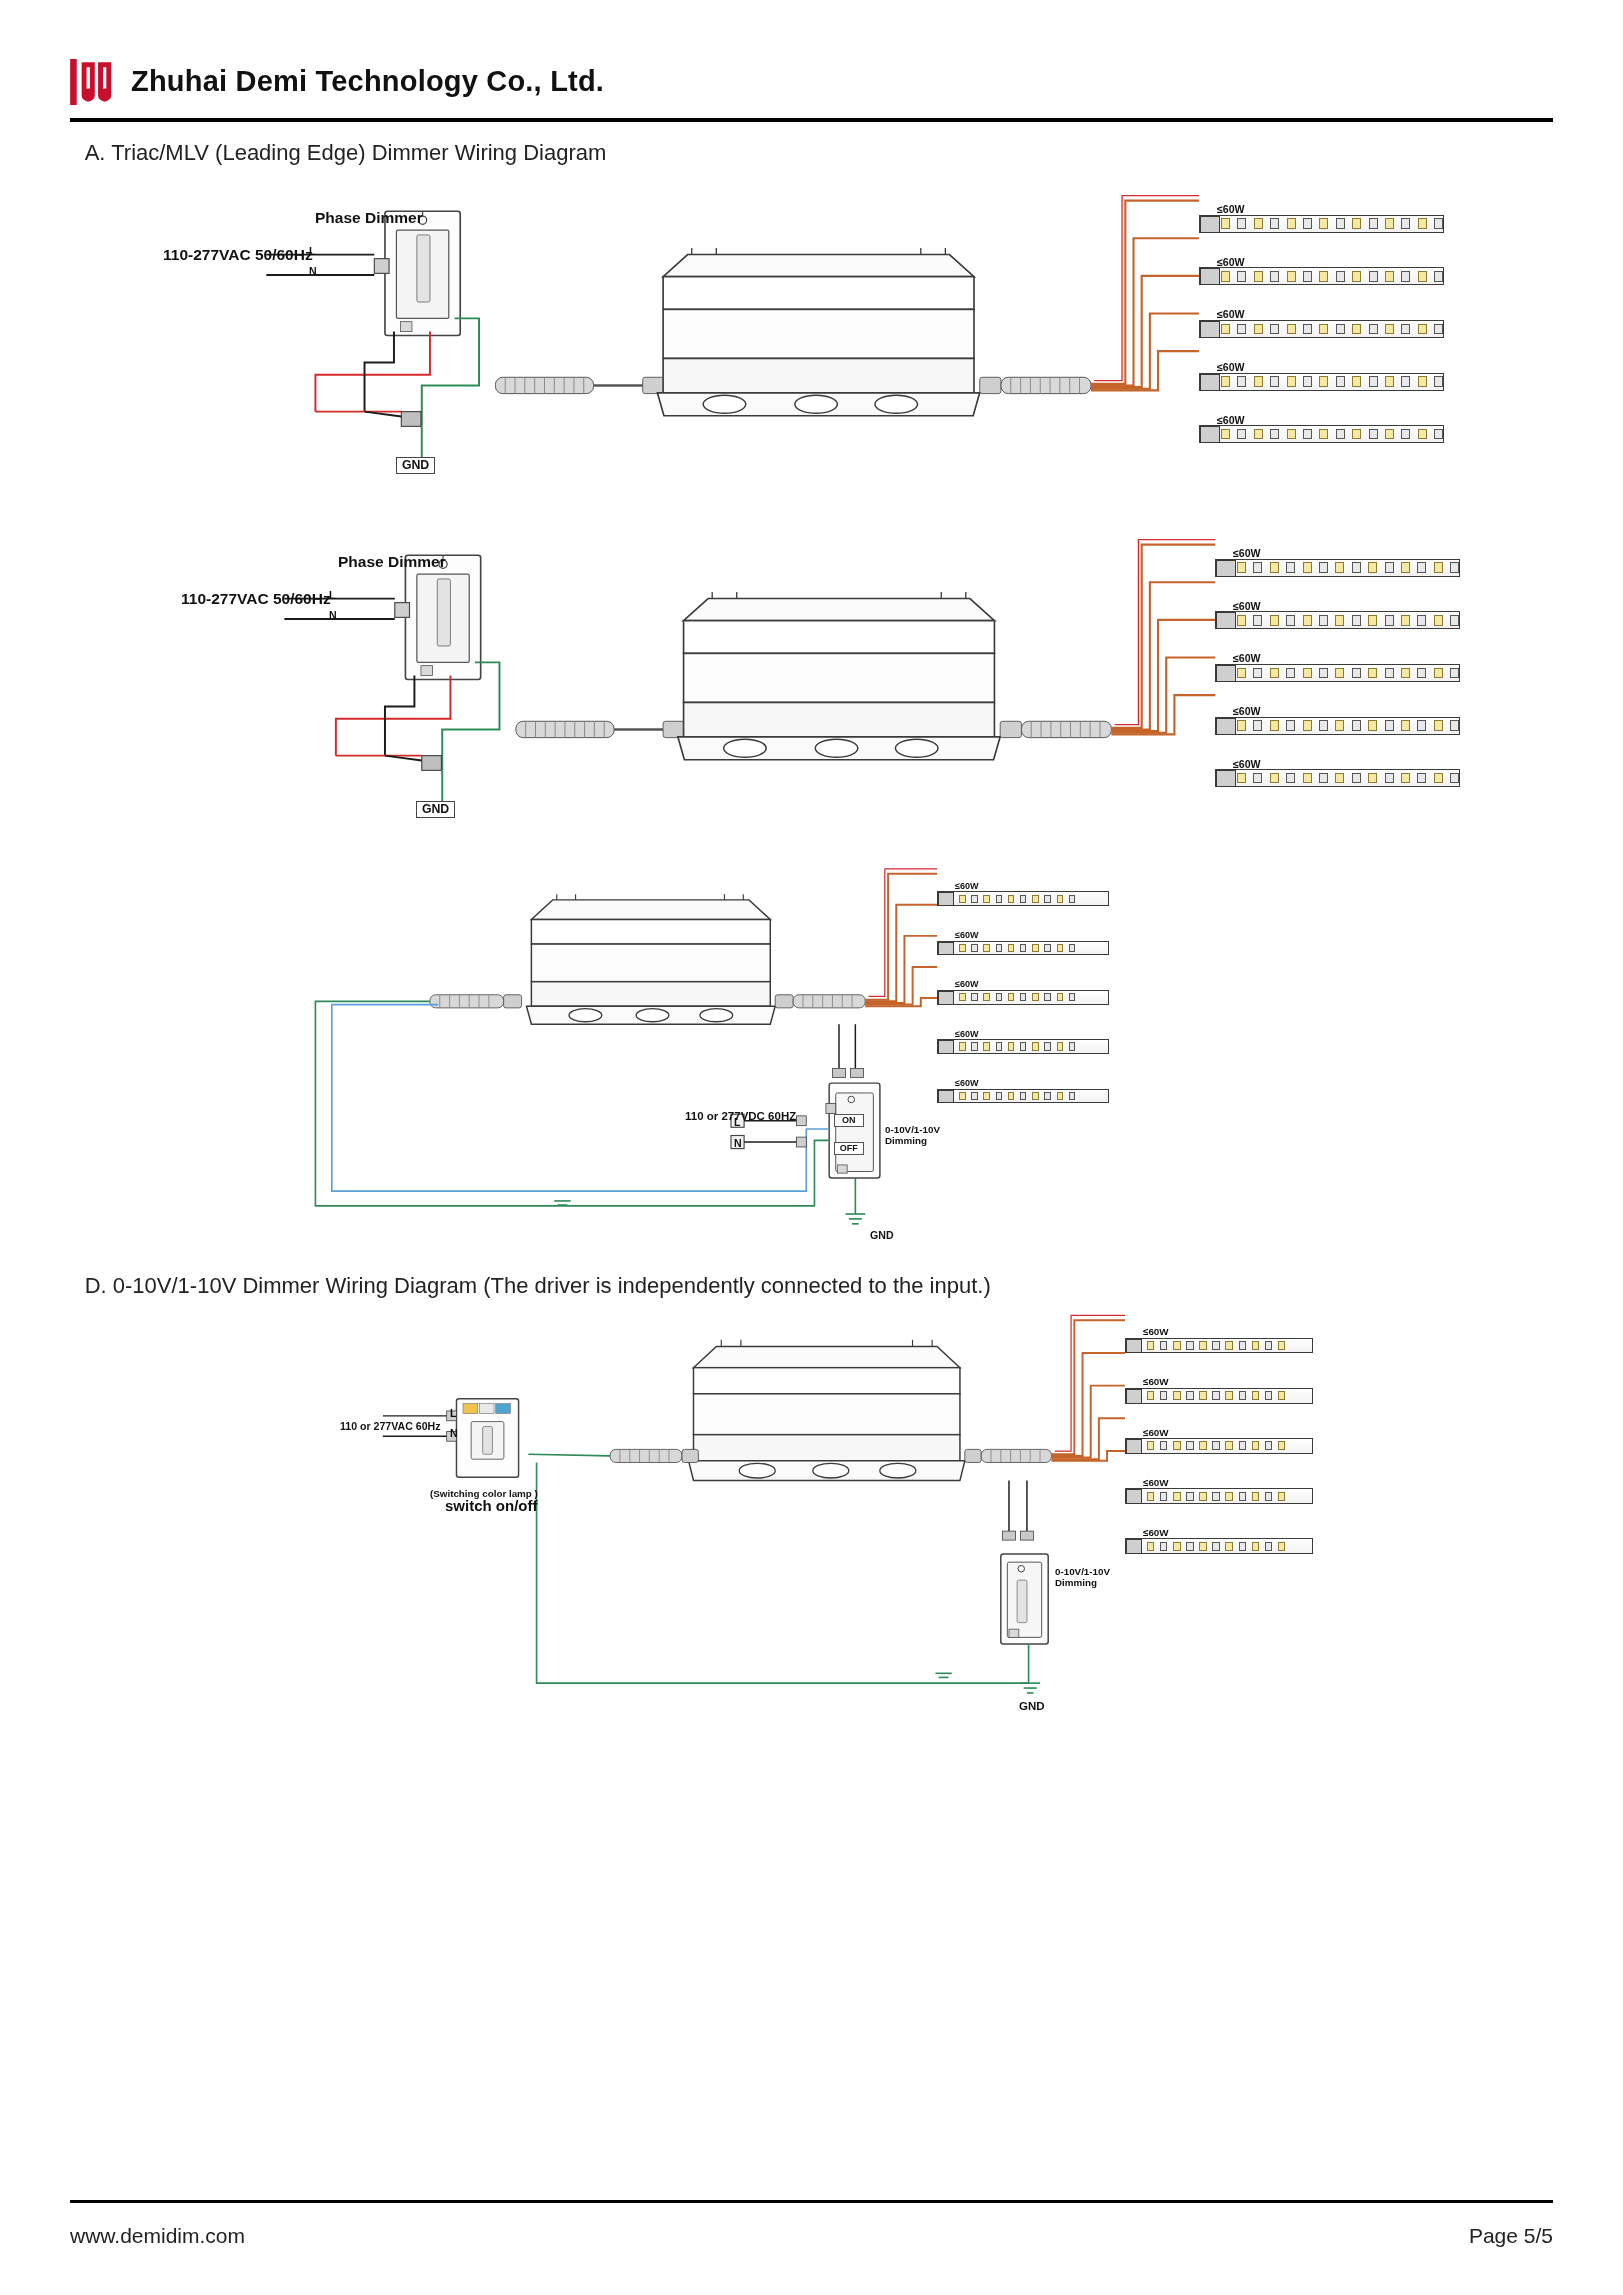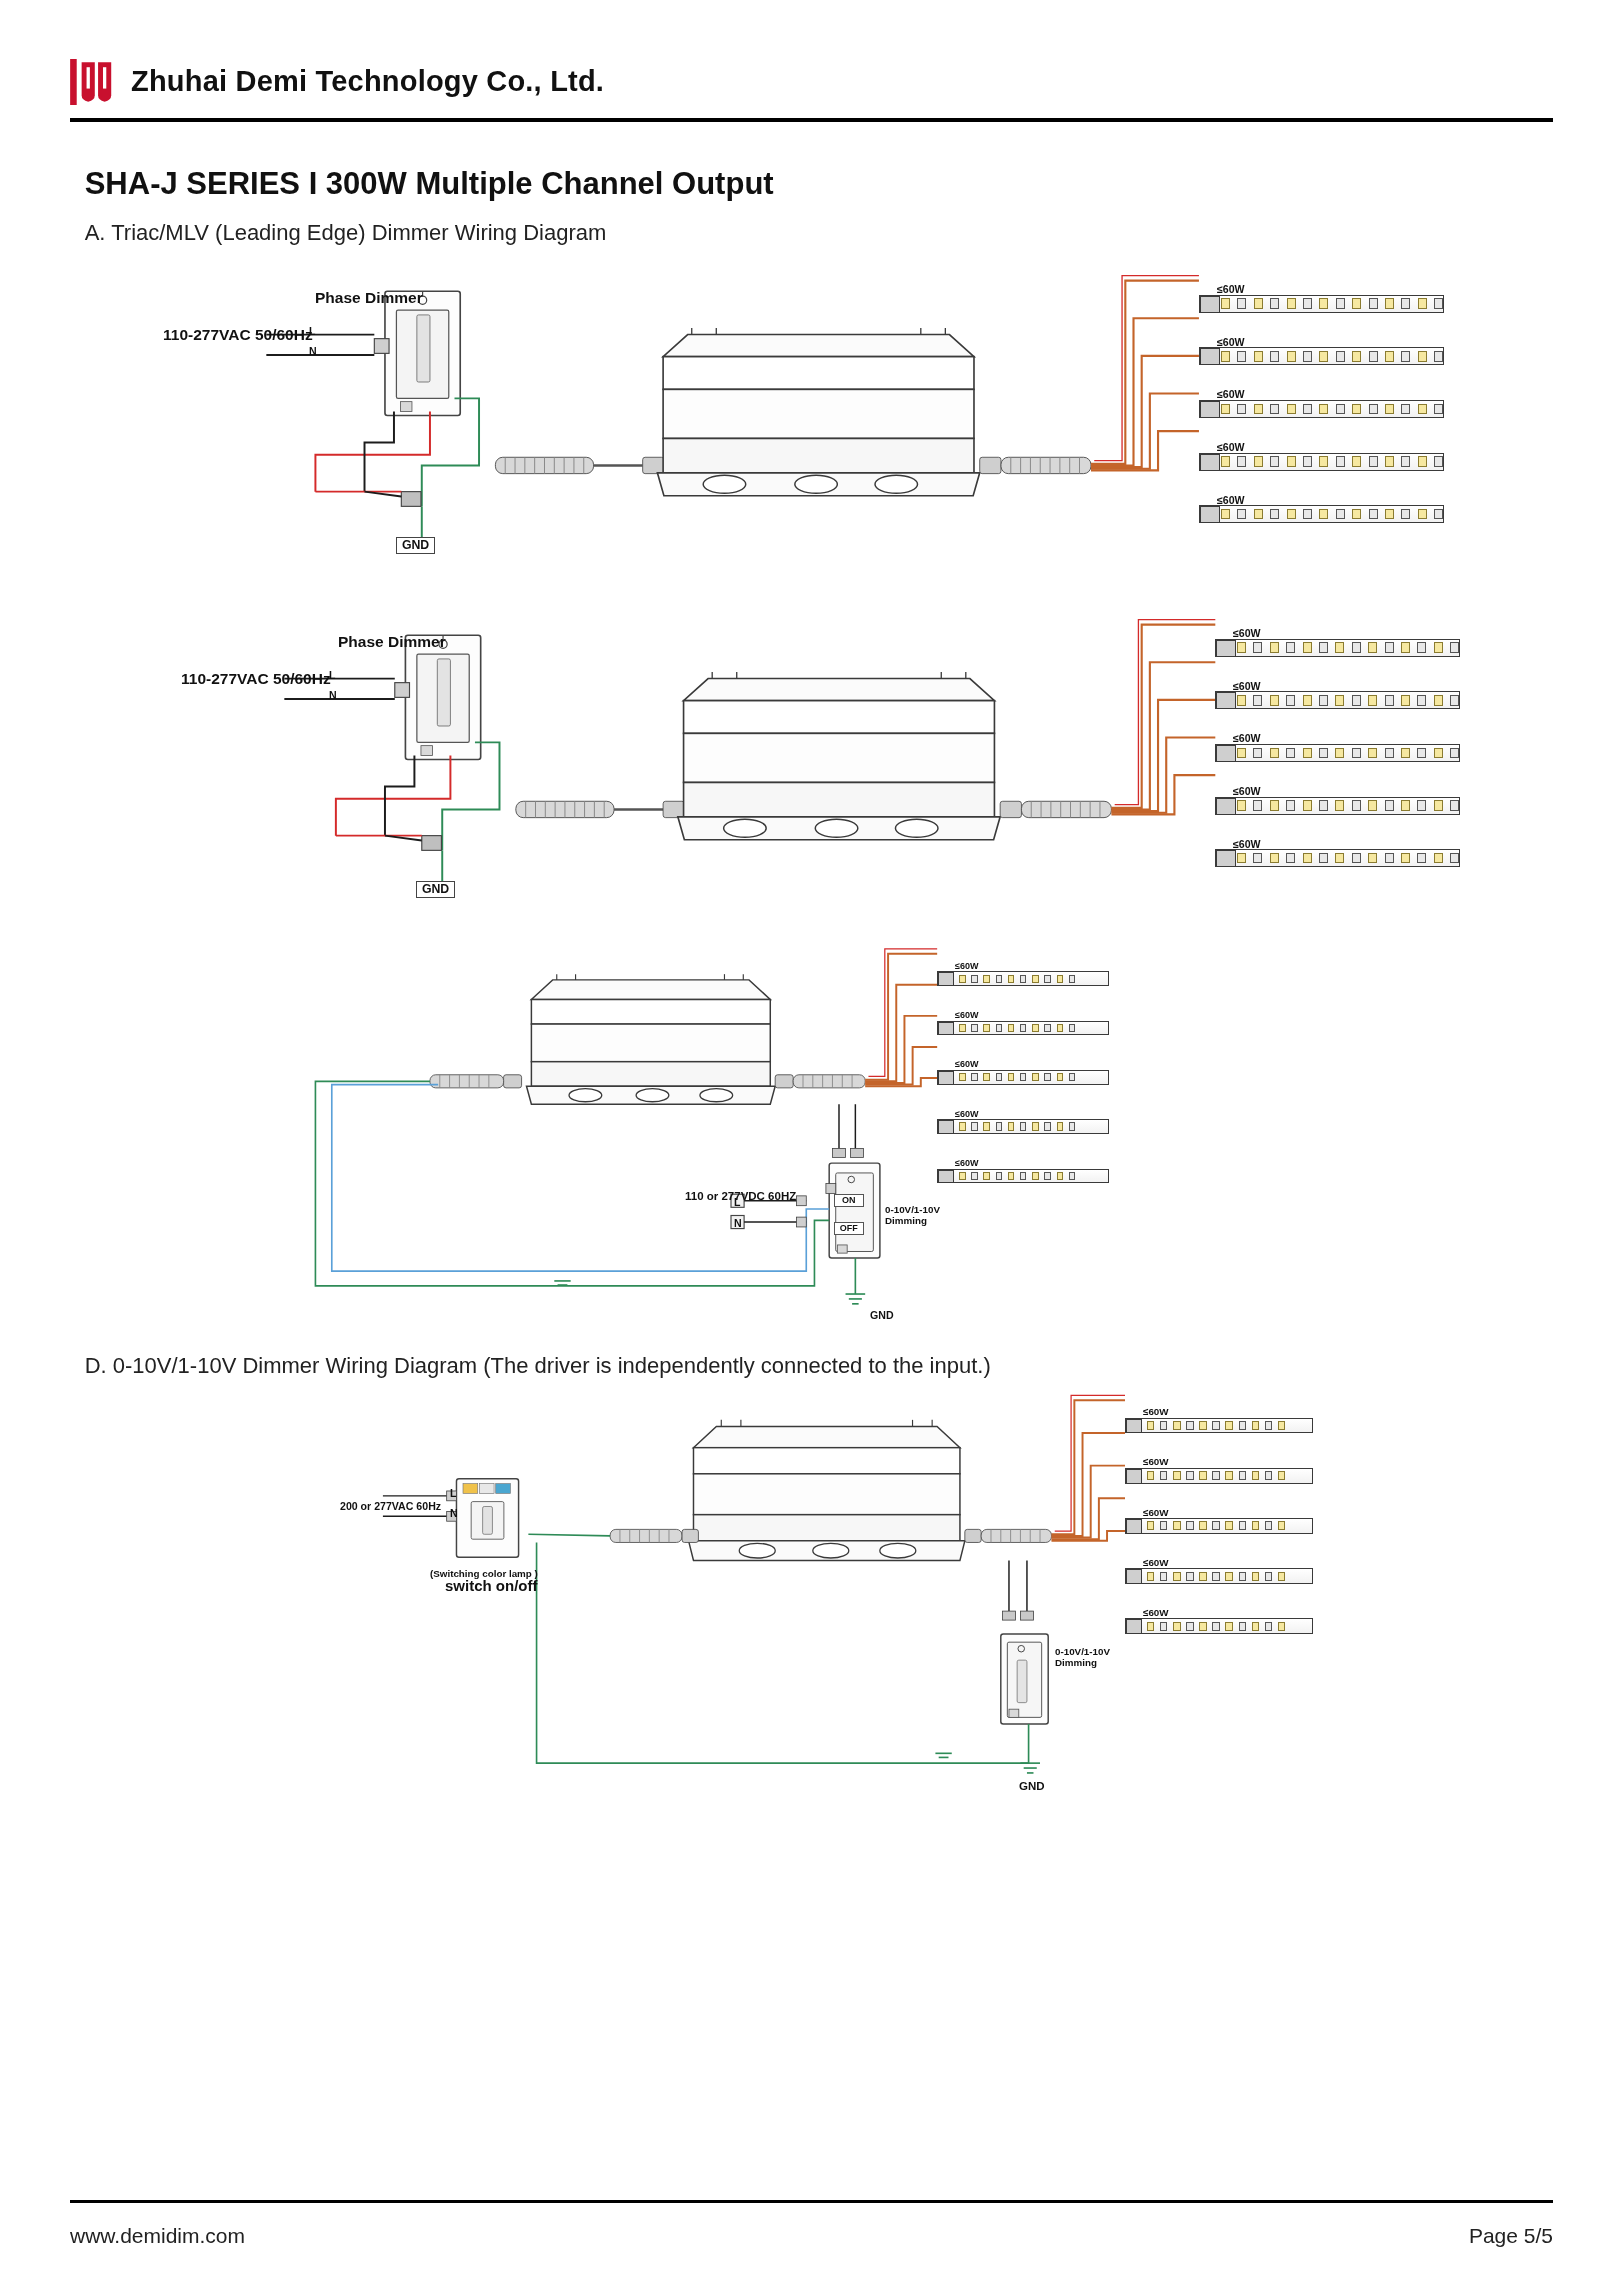"SHA-J SERIES I 300W Multiple" div.doc-title { html: <div>SHA-J SERIES I 300W Multiple Channel Output</div> -> none }
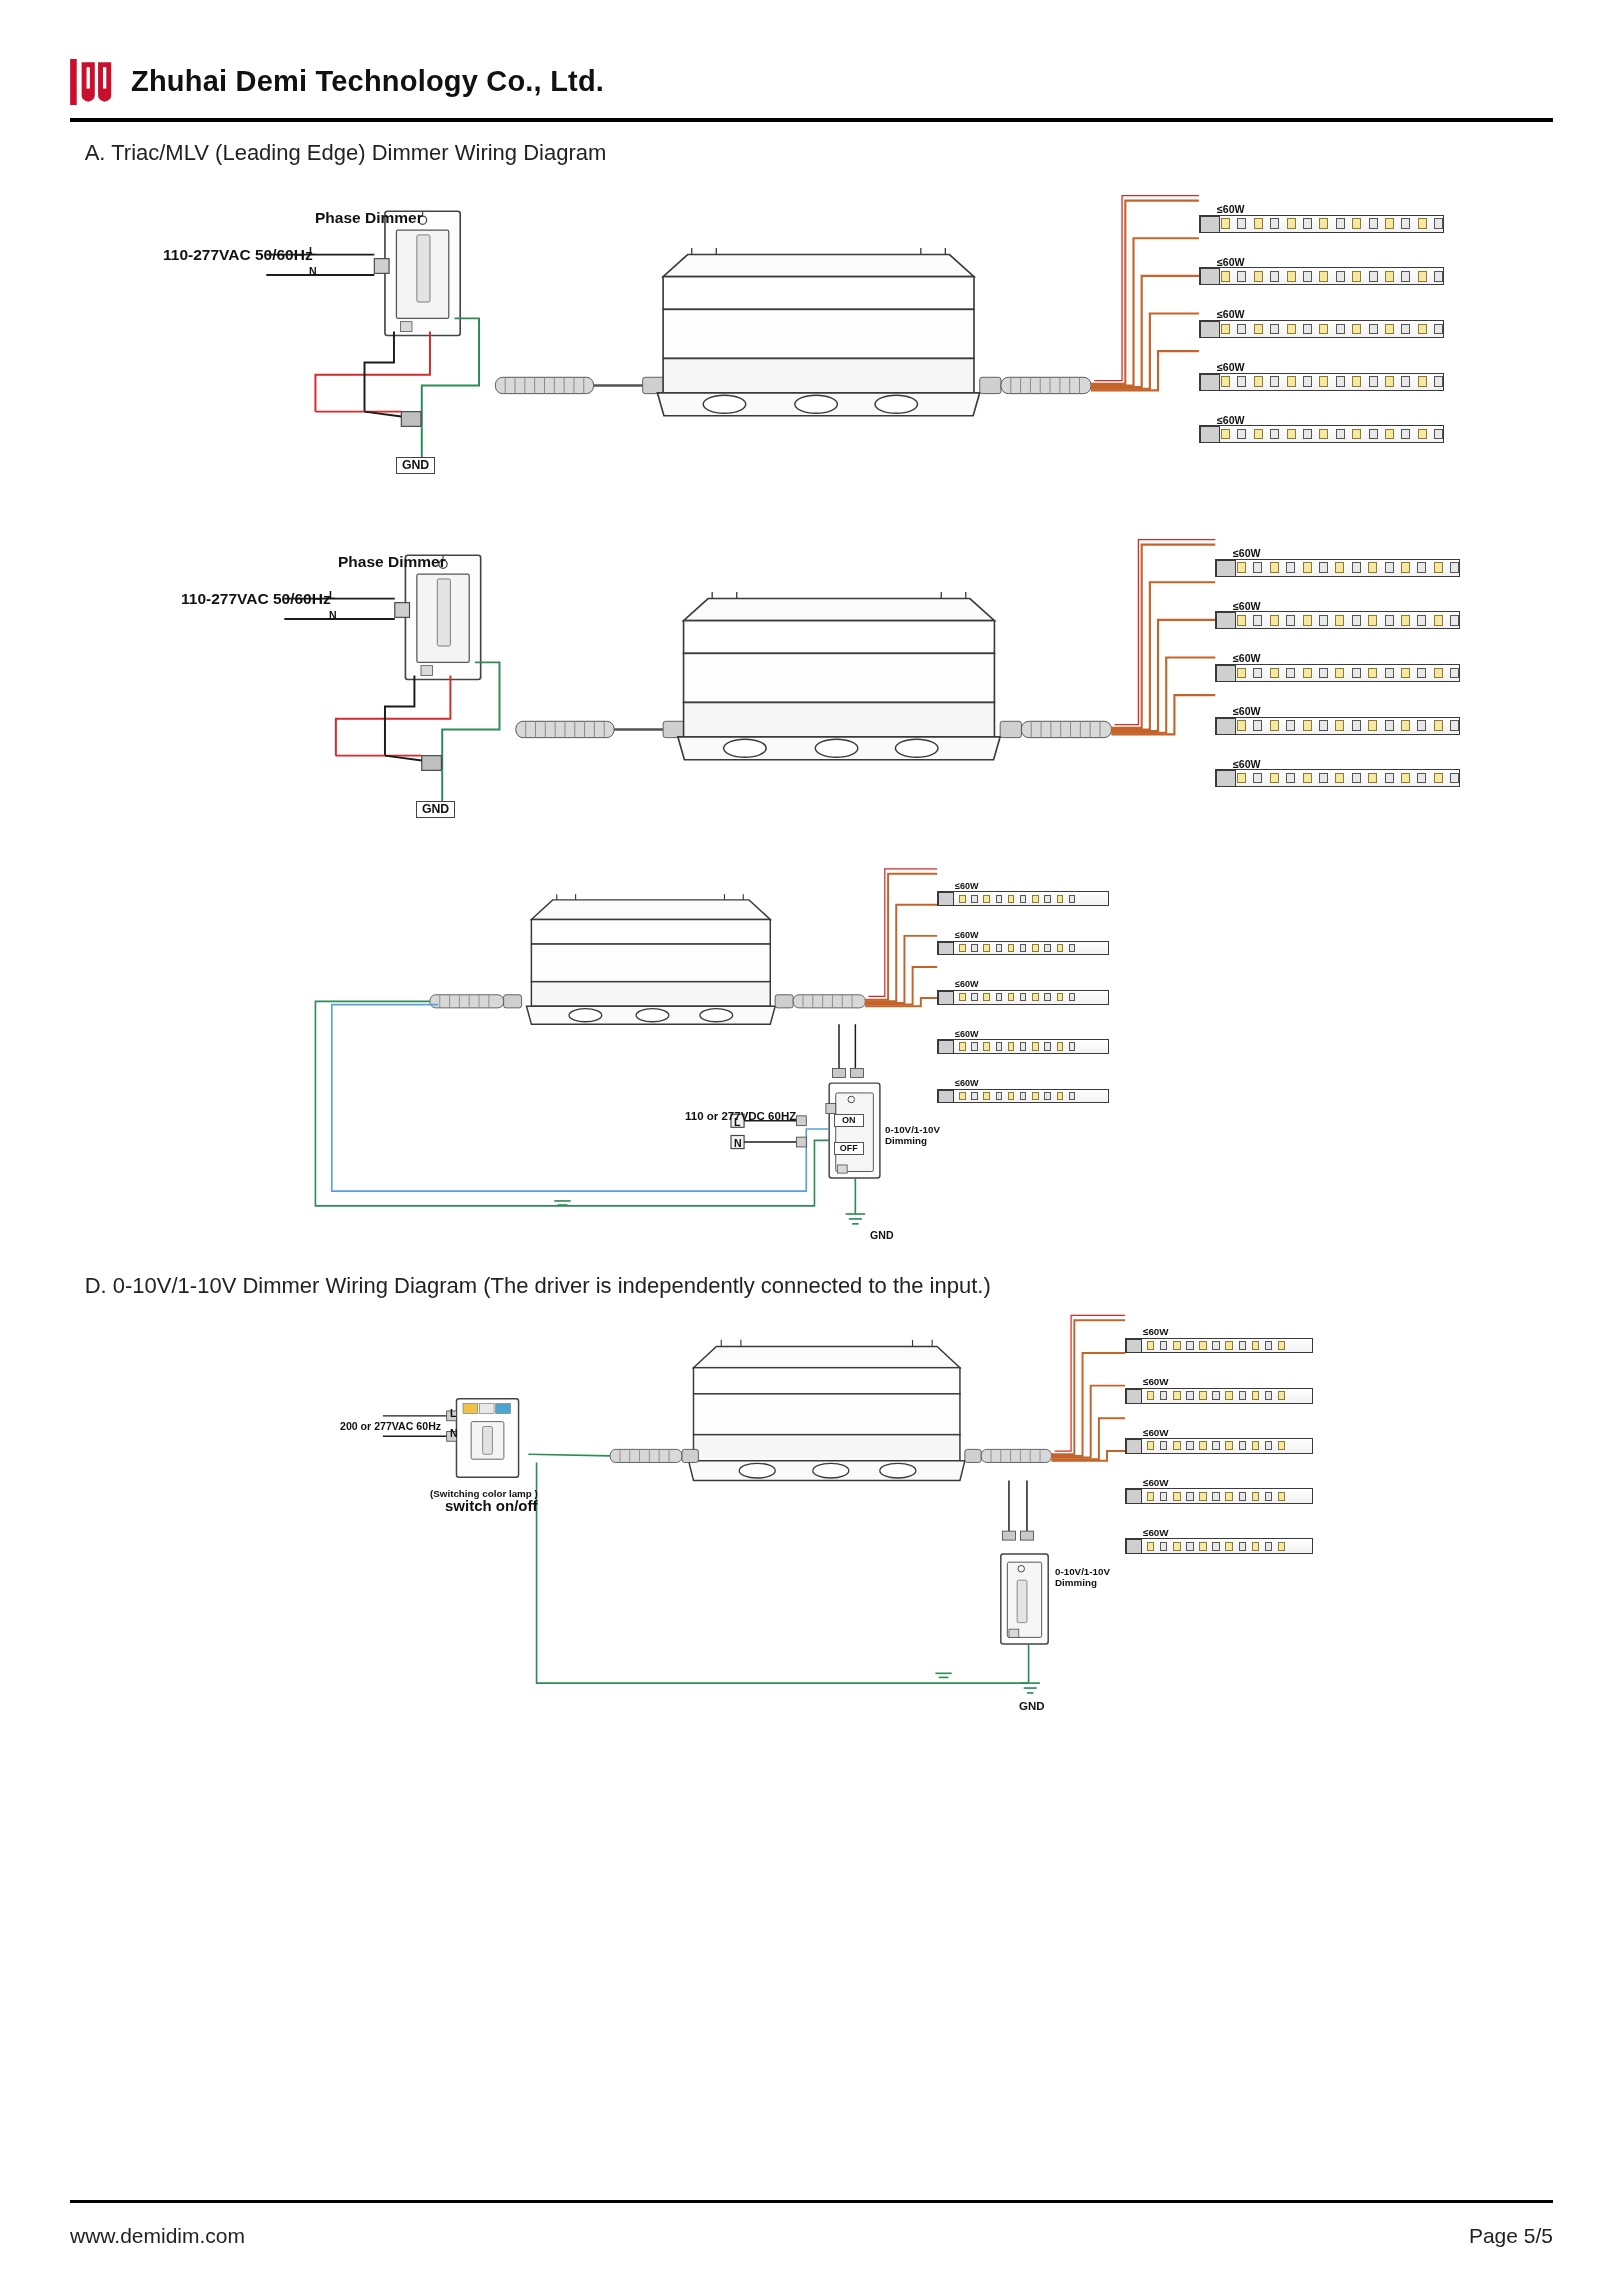"200 or 277VAC 60Hz" div.tiny { text: 200 -> 110 }
